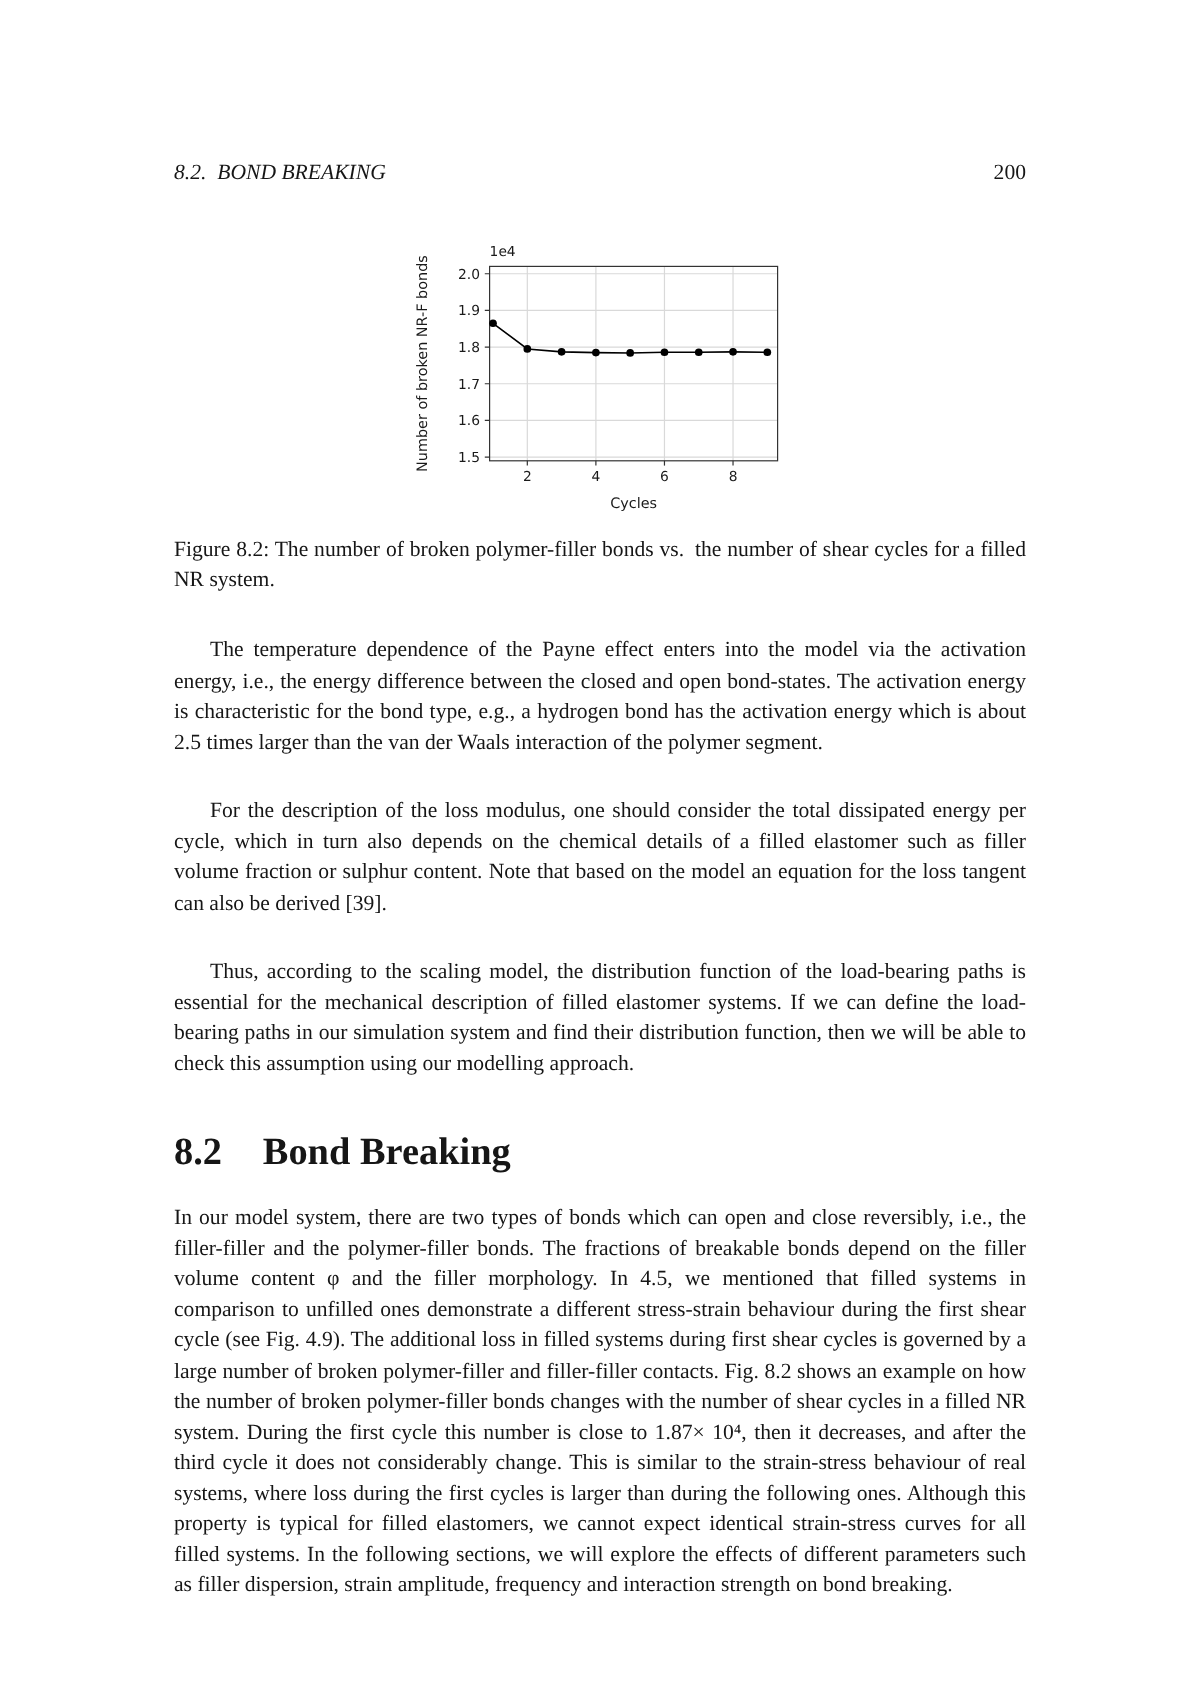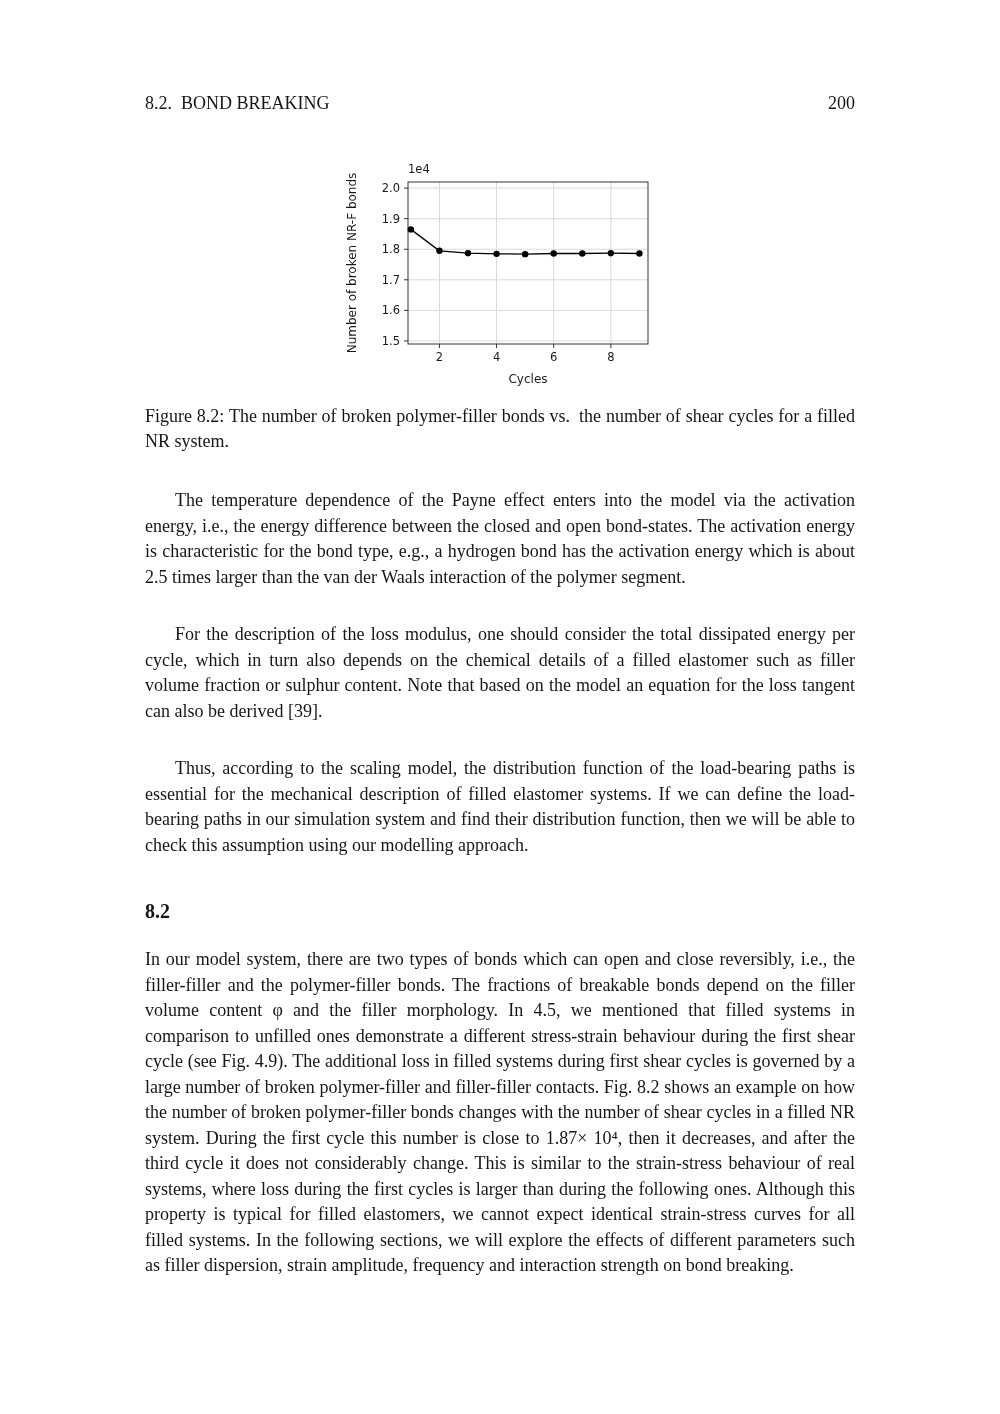"8.2. BOND BREAKING" .rh-left { font-style: none -> italic; margin-top: none -> 40px }
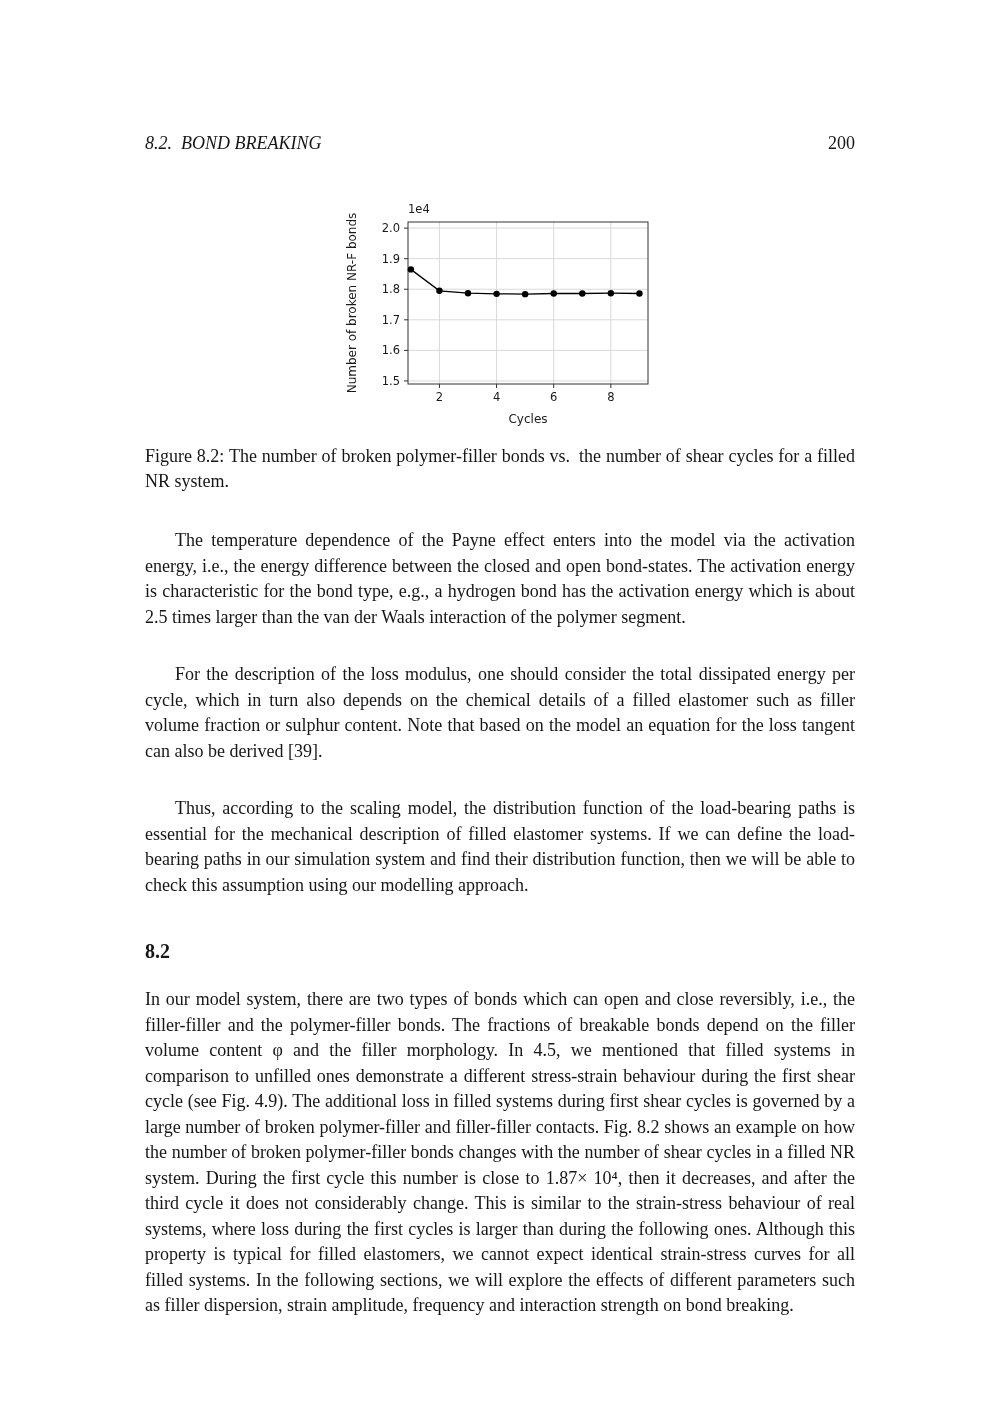"8.2" .section-heading { font-size: 20px -> 32px }
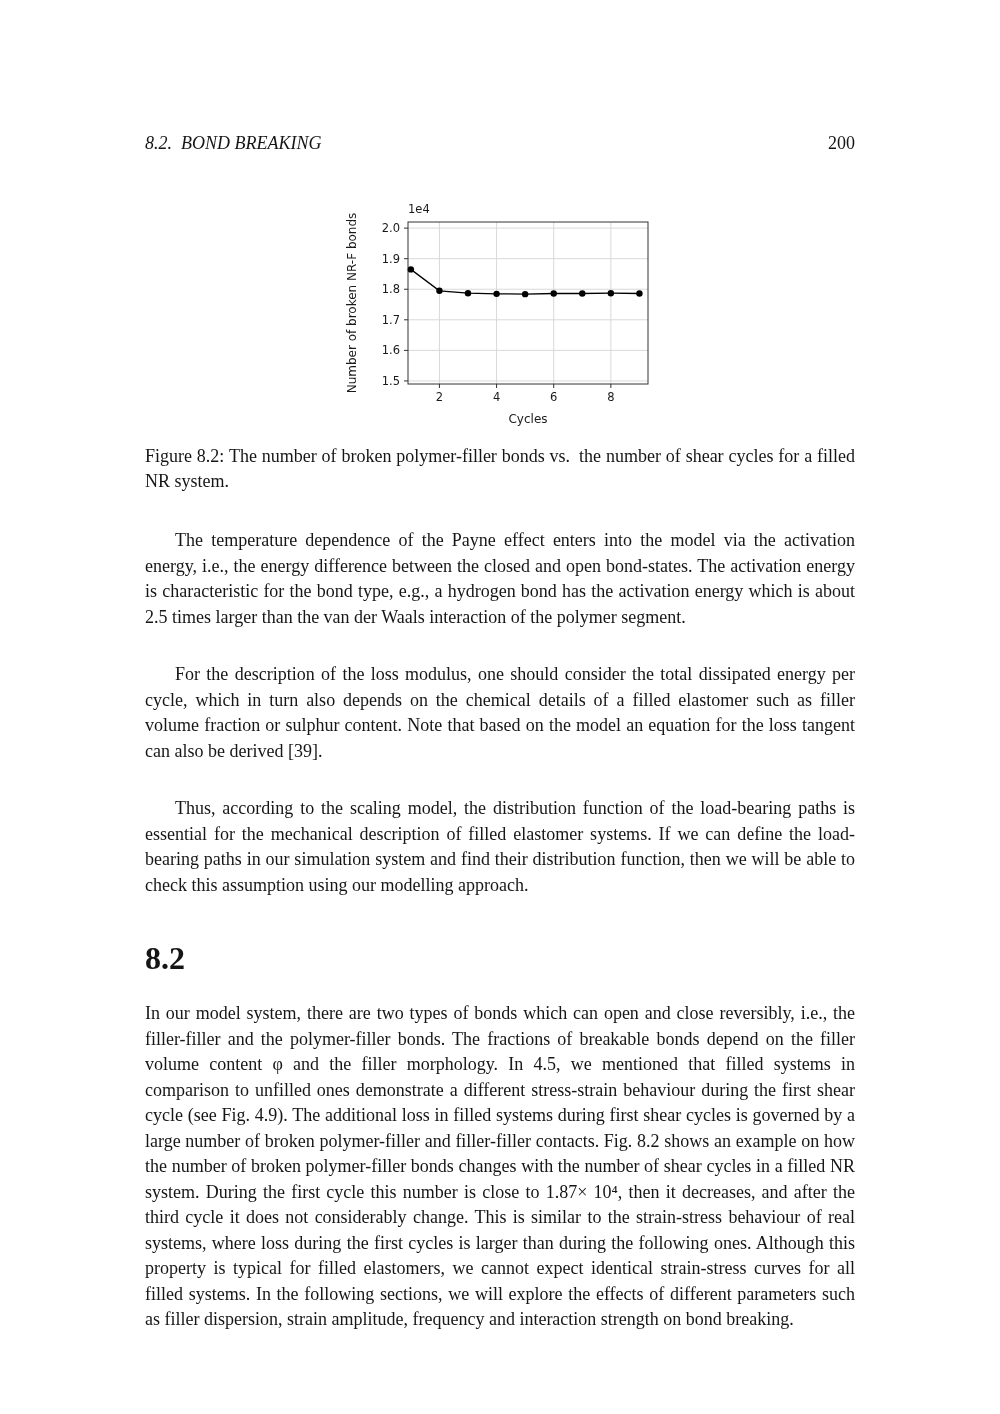"Bond Breaking" span { html: none -> <span>Bond Breaking</span> }
